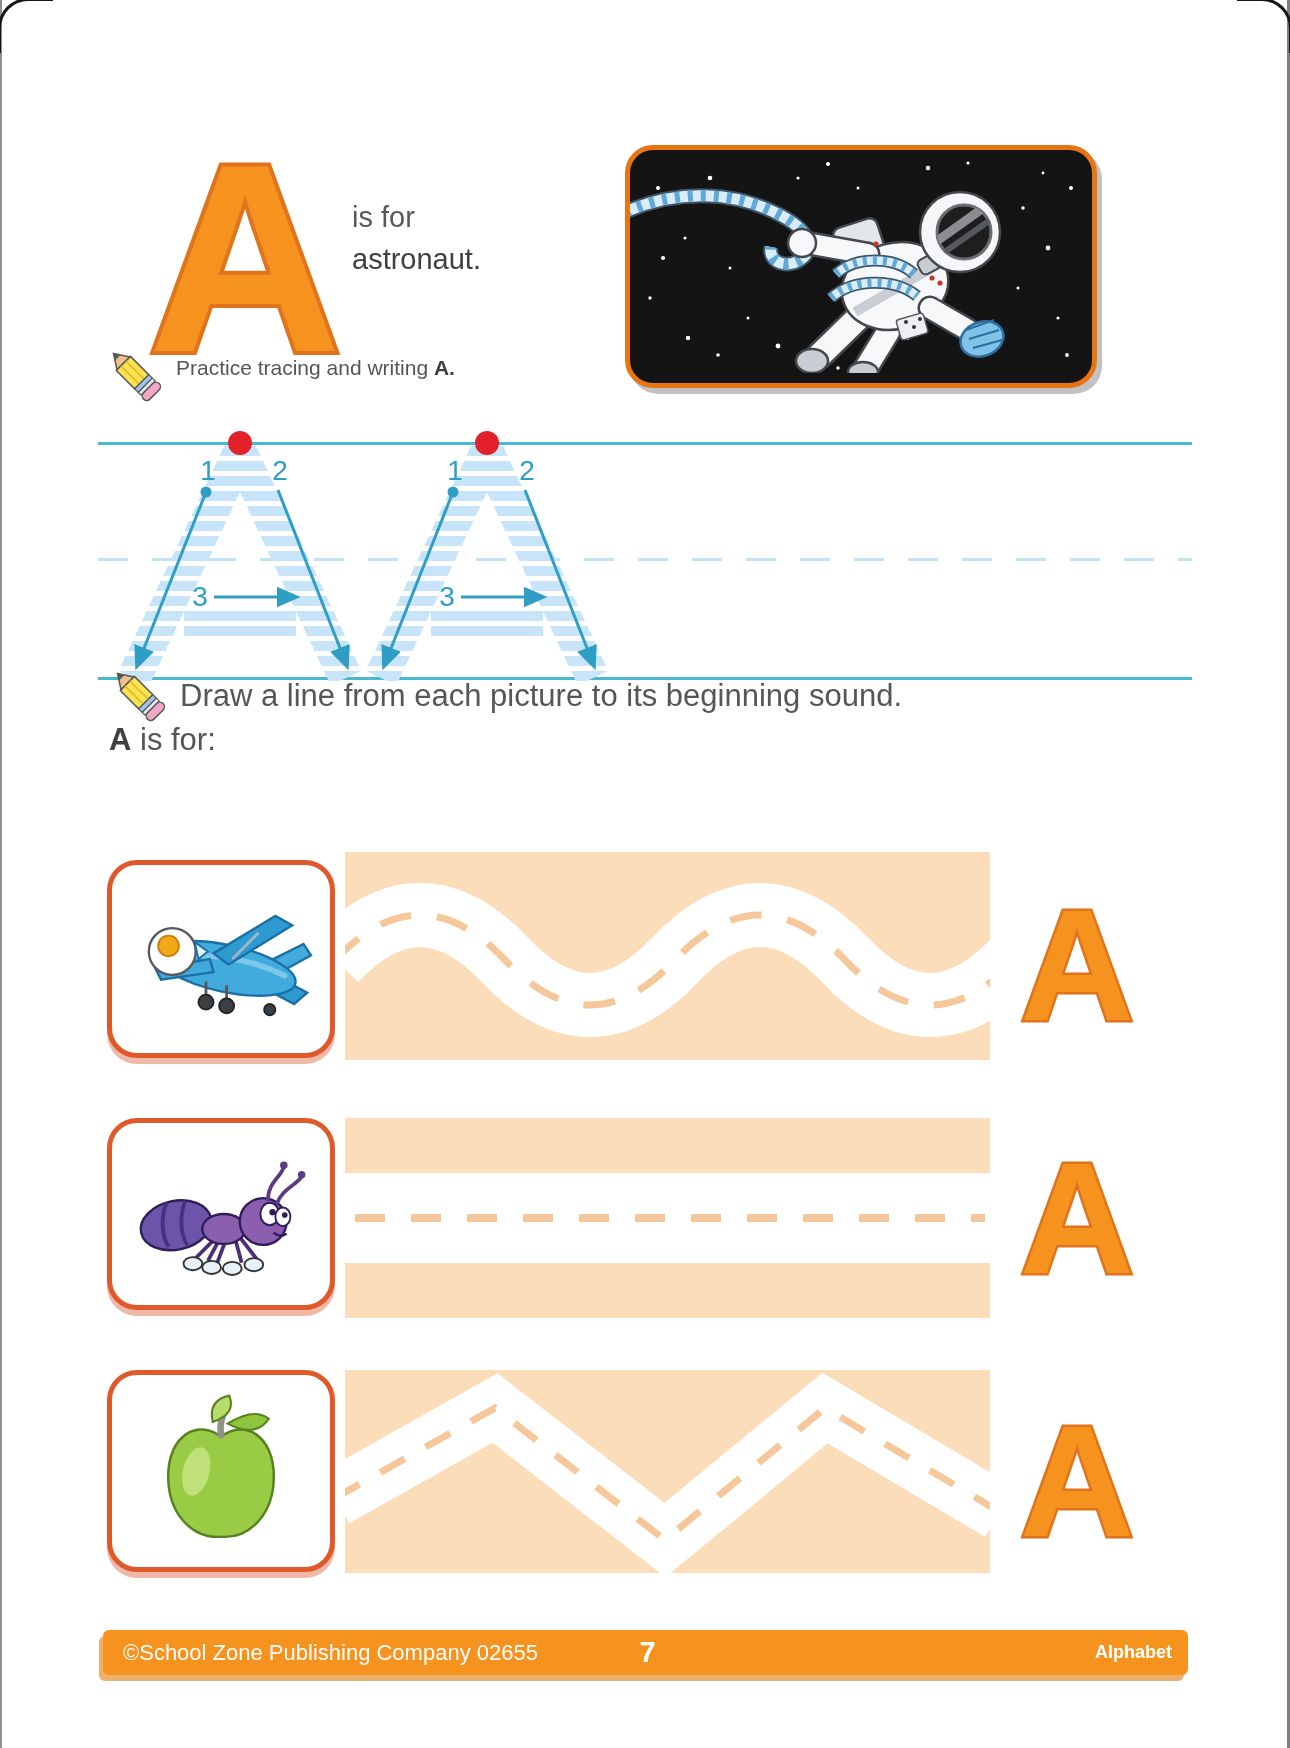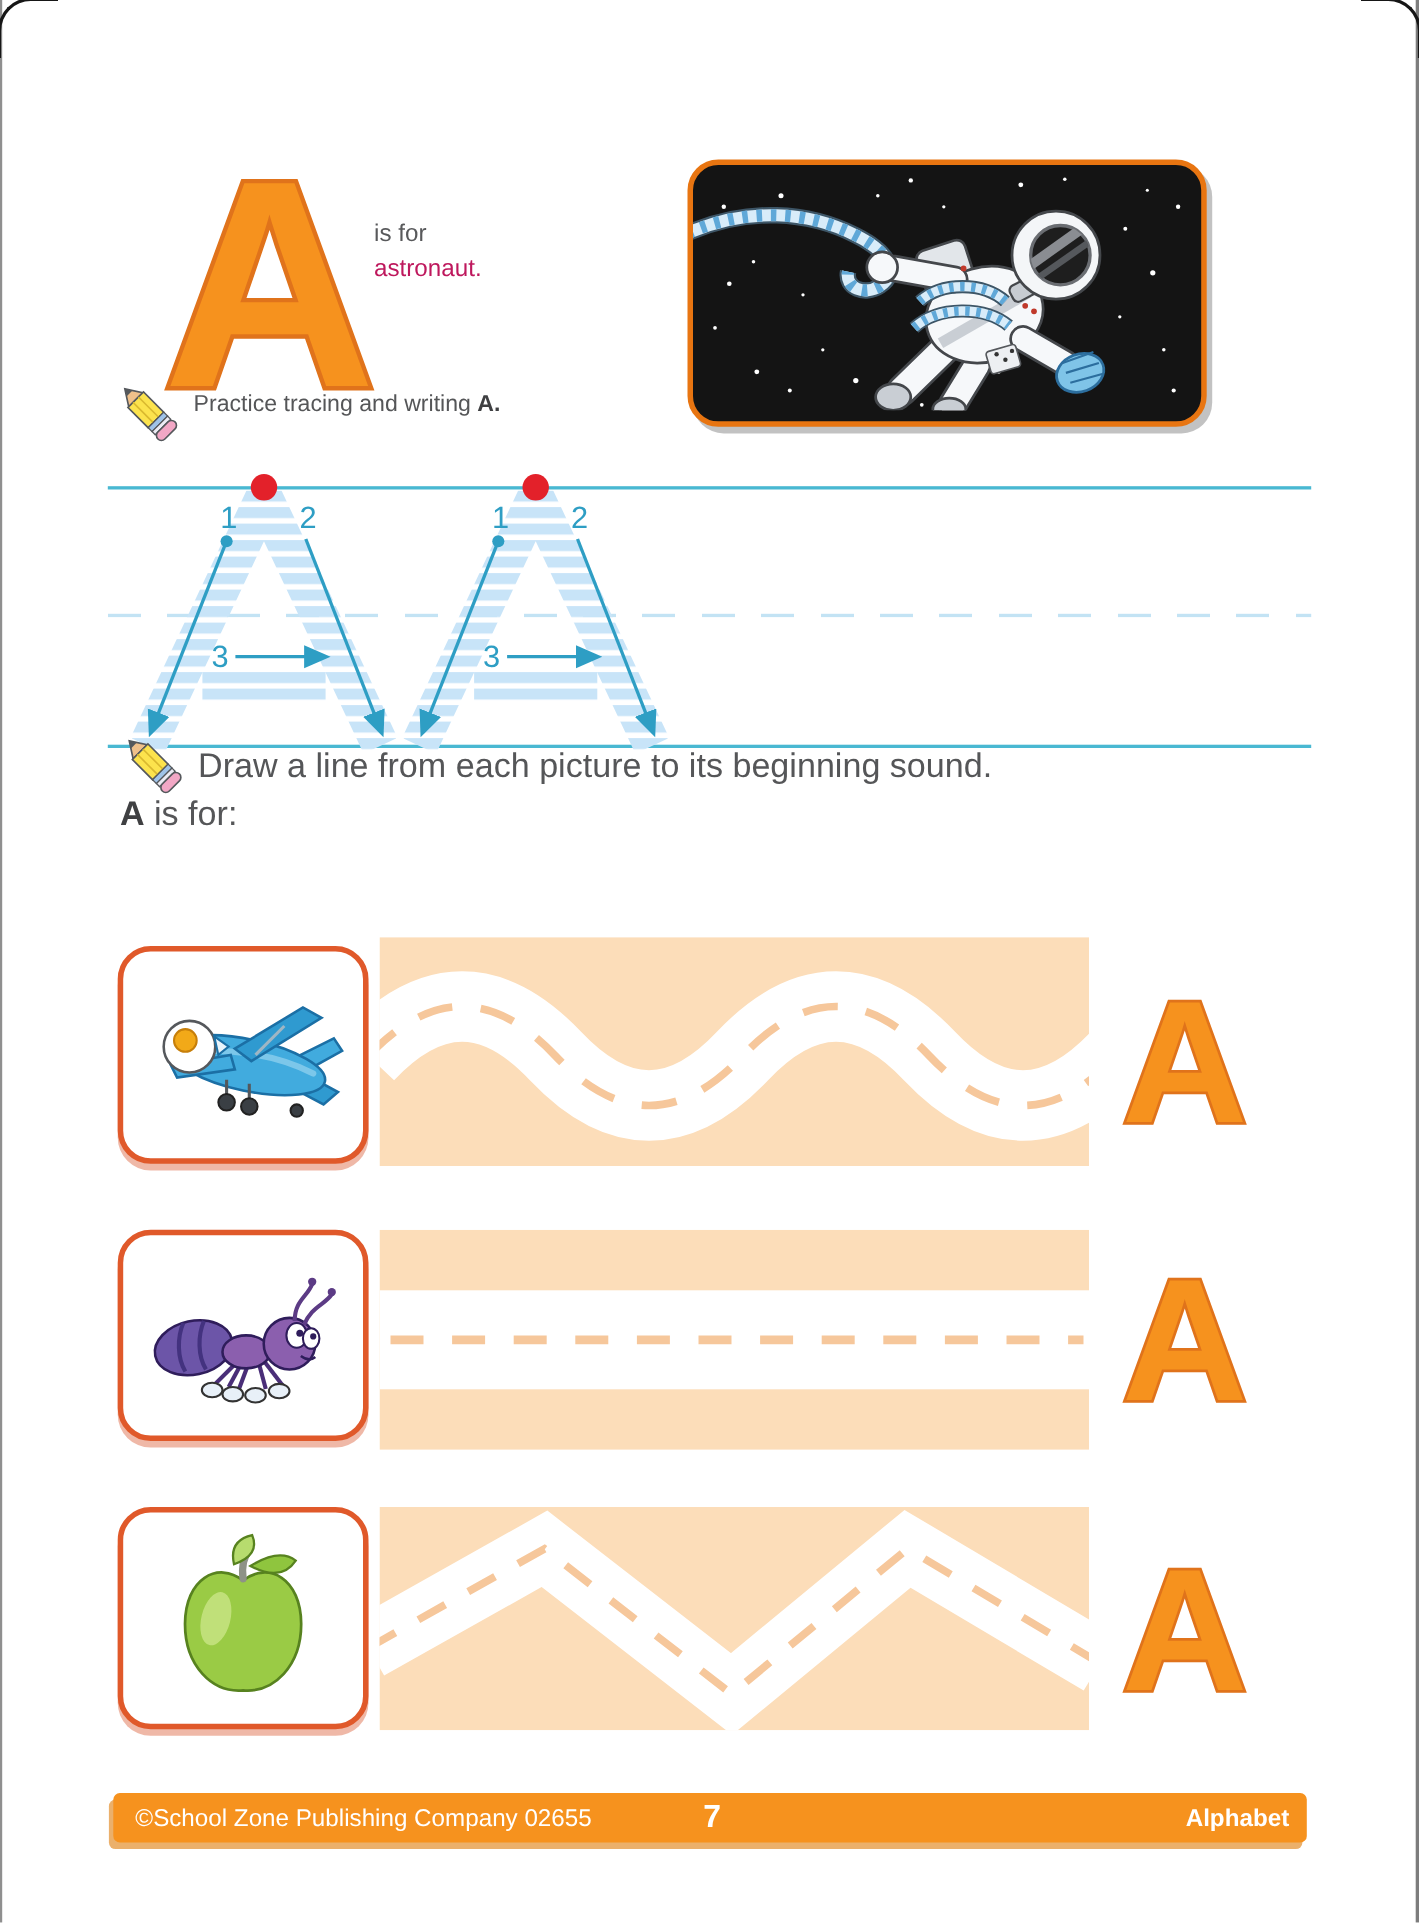"is for" .isfor { font-size: 22px -> 29px; left: 340px -> 352px }
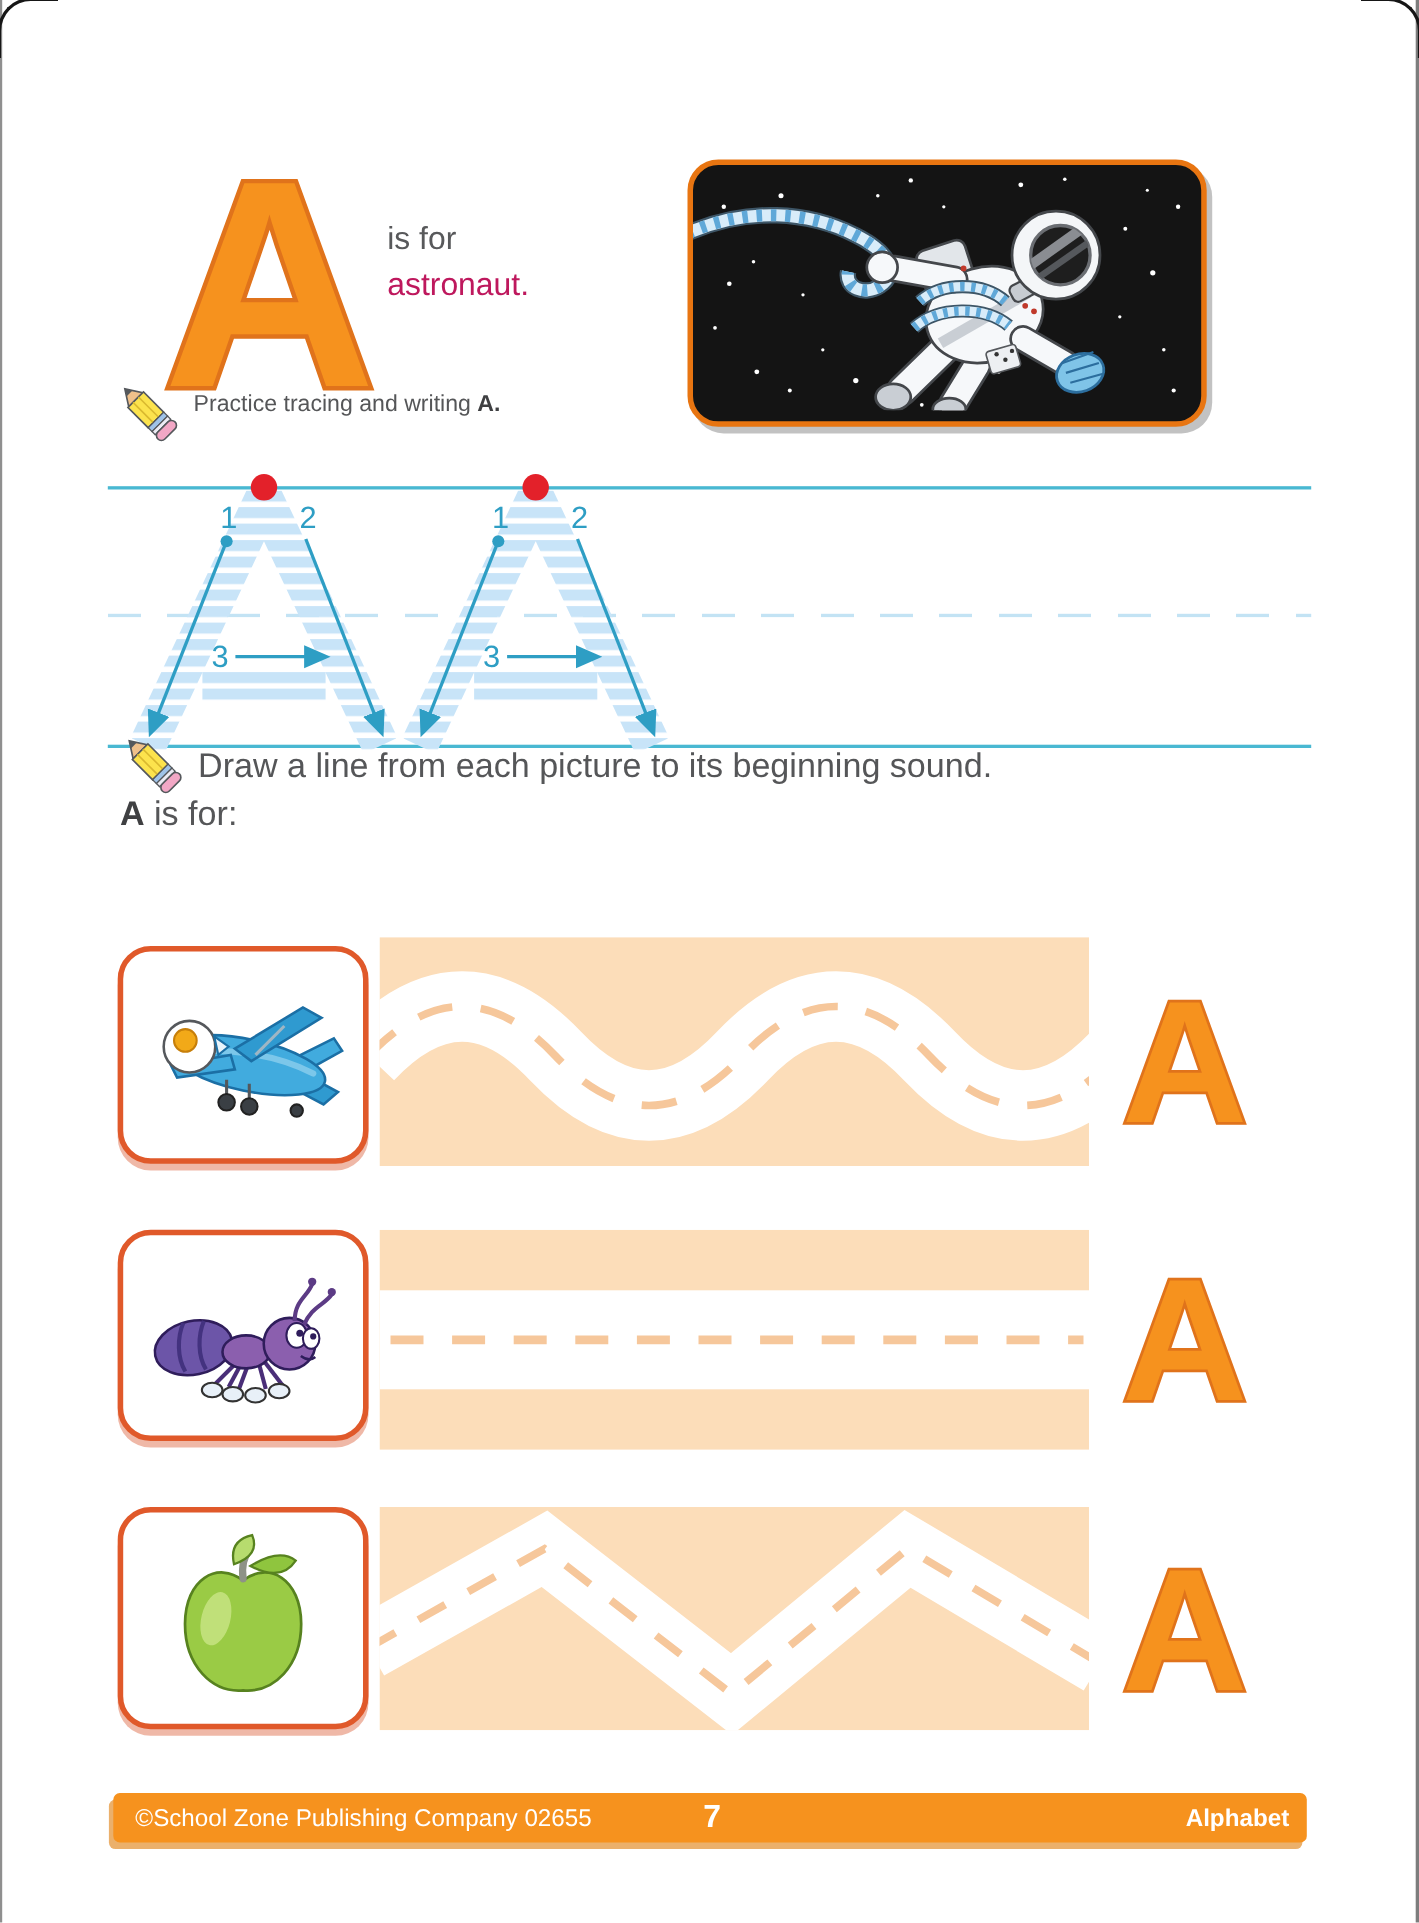"astronaut." .isfor .word { color: #be185d -> #404040 }
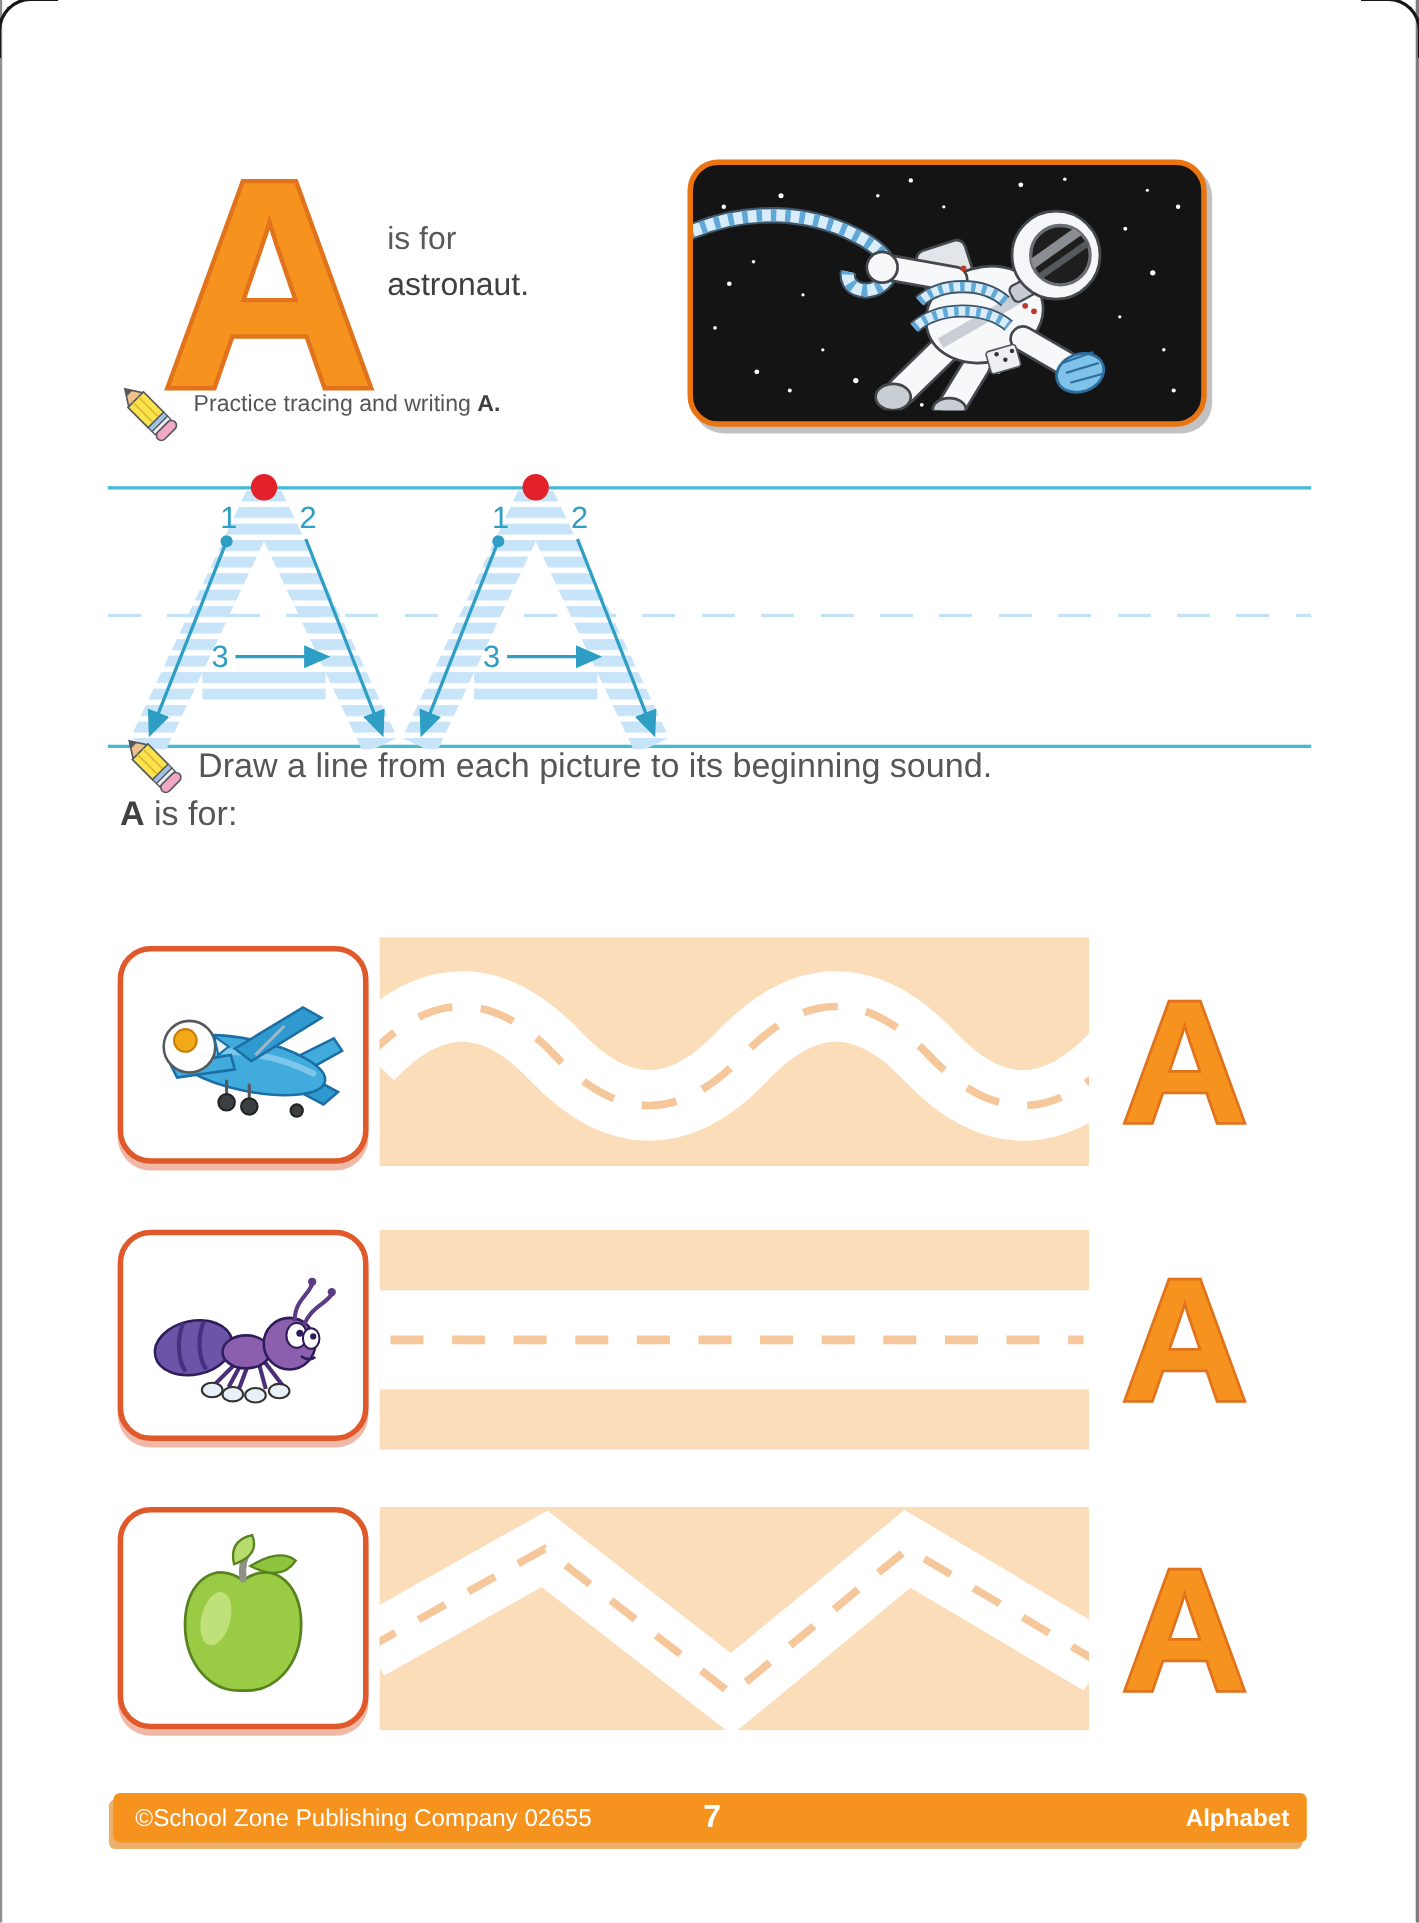"Alphabet" .footer .sect { font-size: 22px -> 18px }
